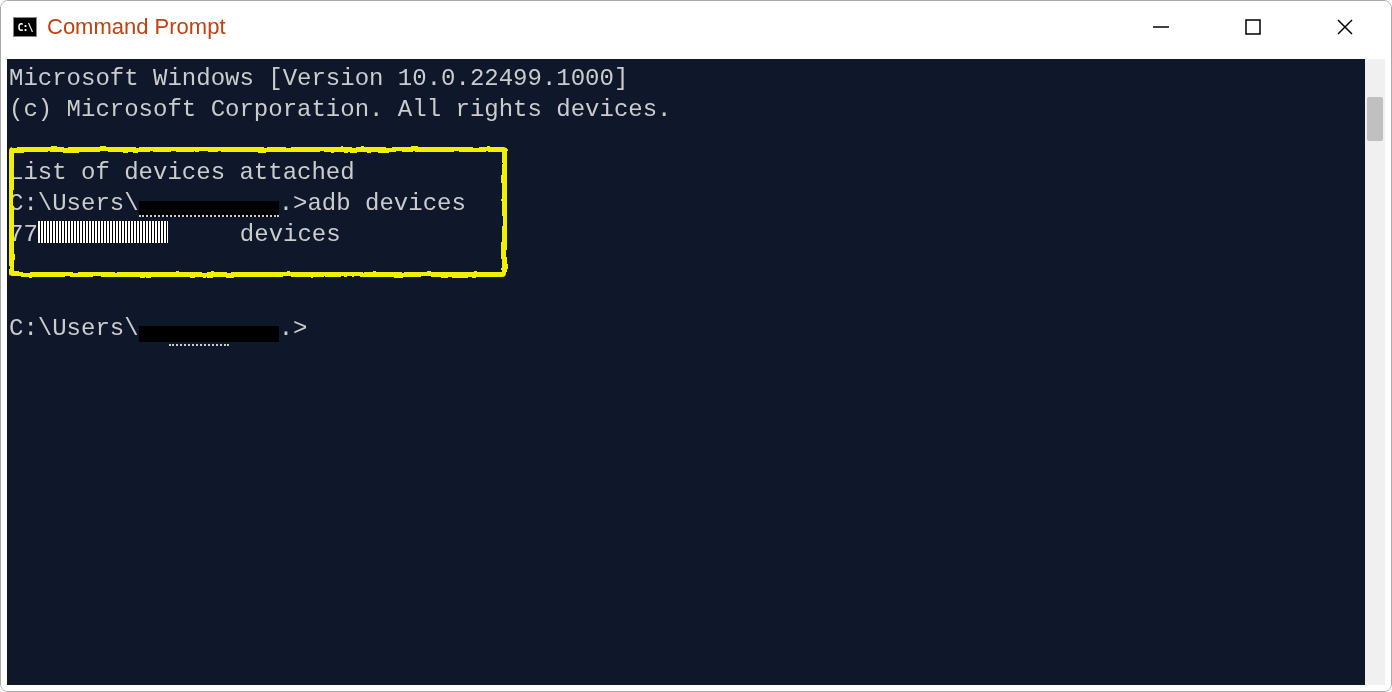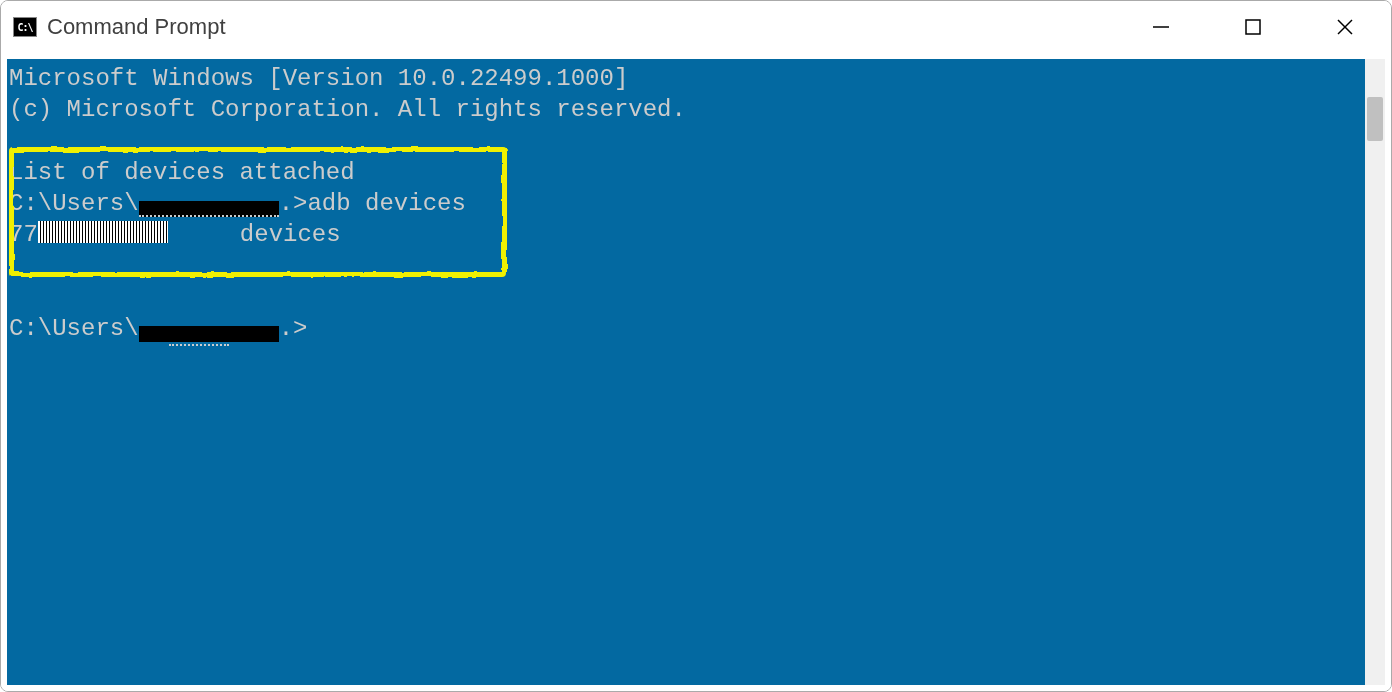"Command Prompt" .titlebar-title { color: #404040 -> #c2410c }
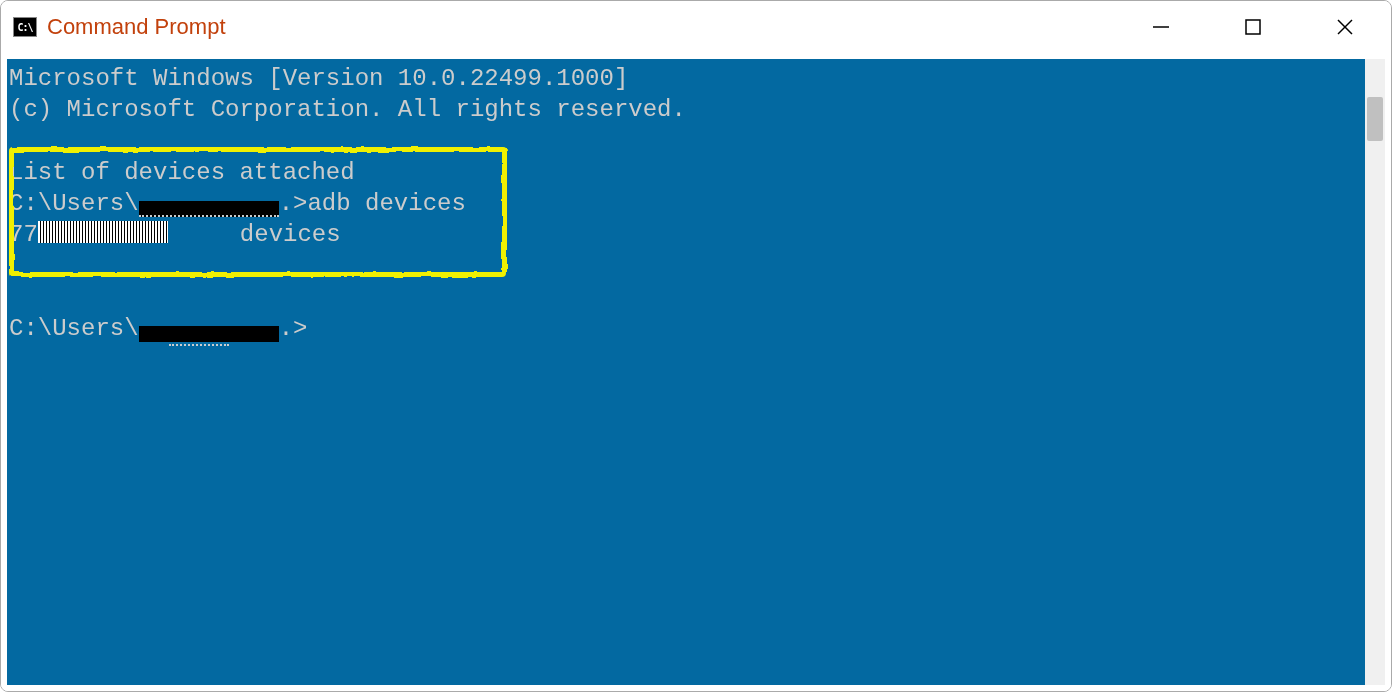"Microsoft Windows [Version" .terminal { background: #0369a1 -> #0f172a }
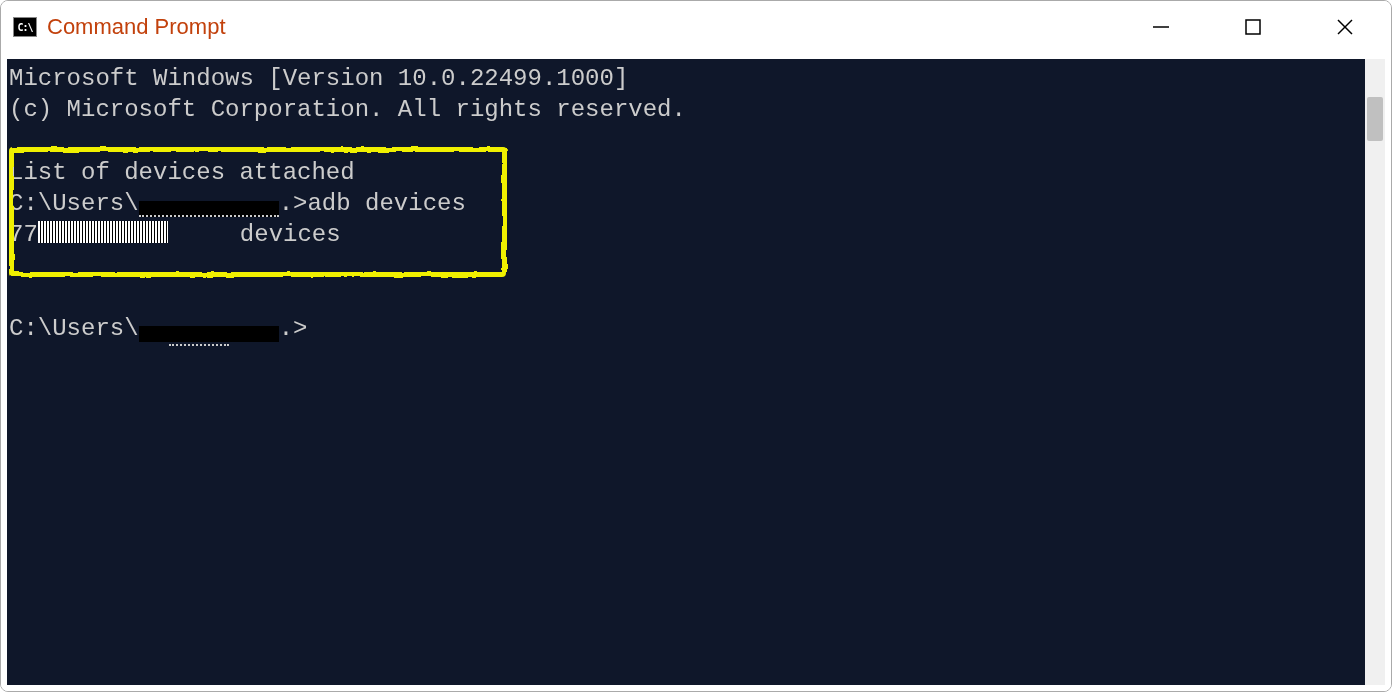"(c) Microsoft Corporation. All rights" div.terminal-line { text: reserved -> devices }
